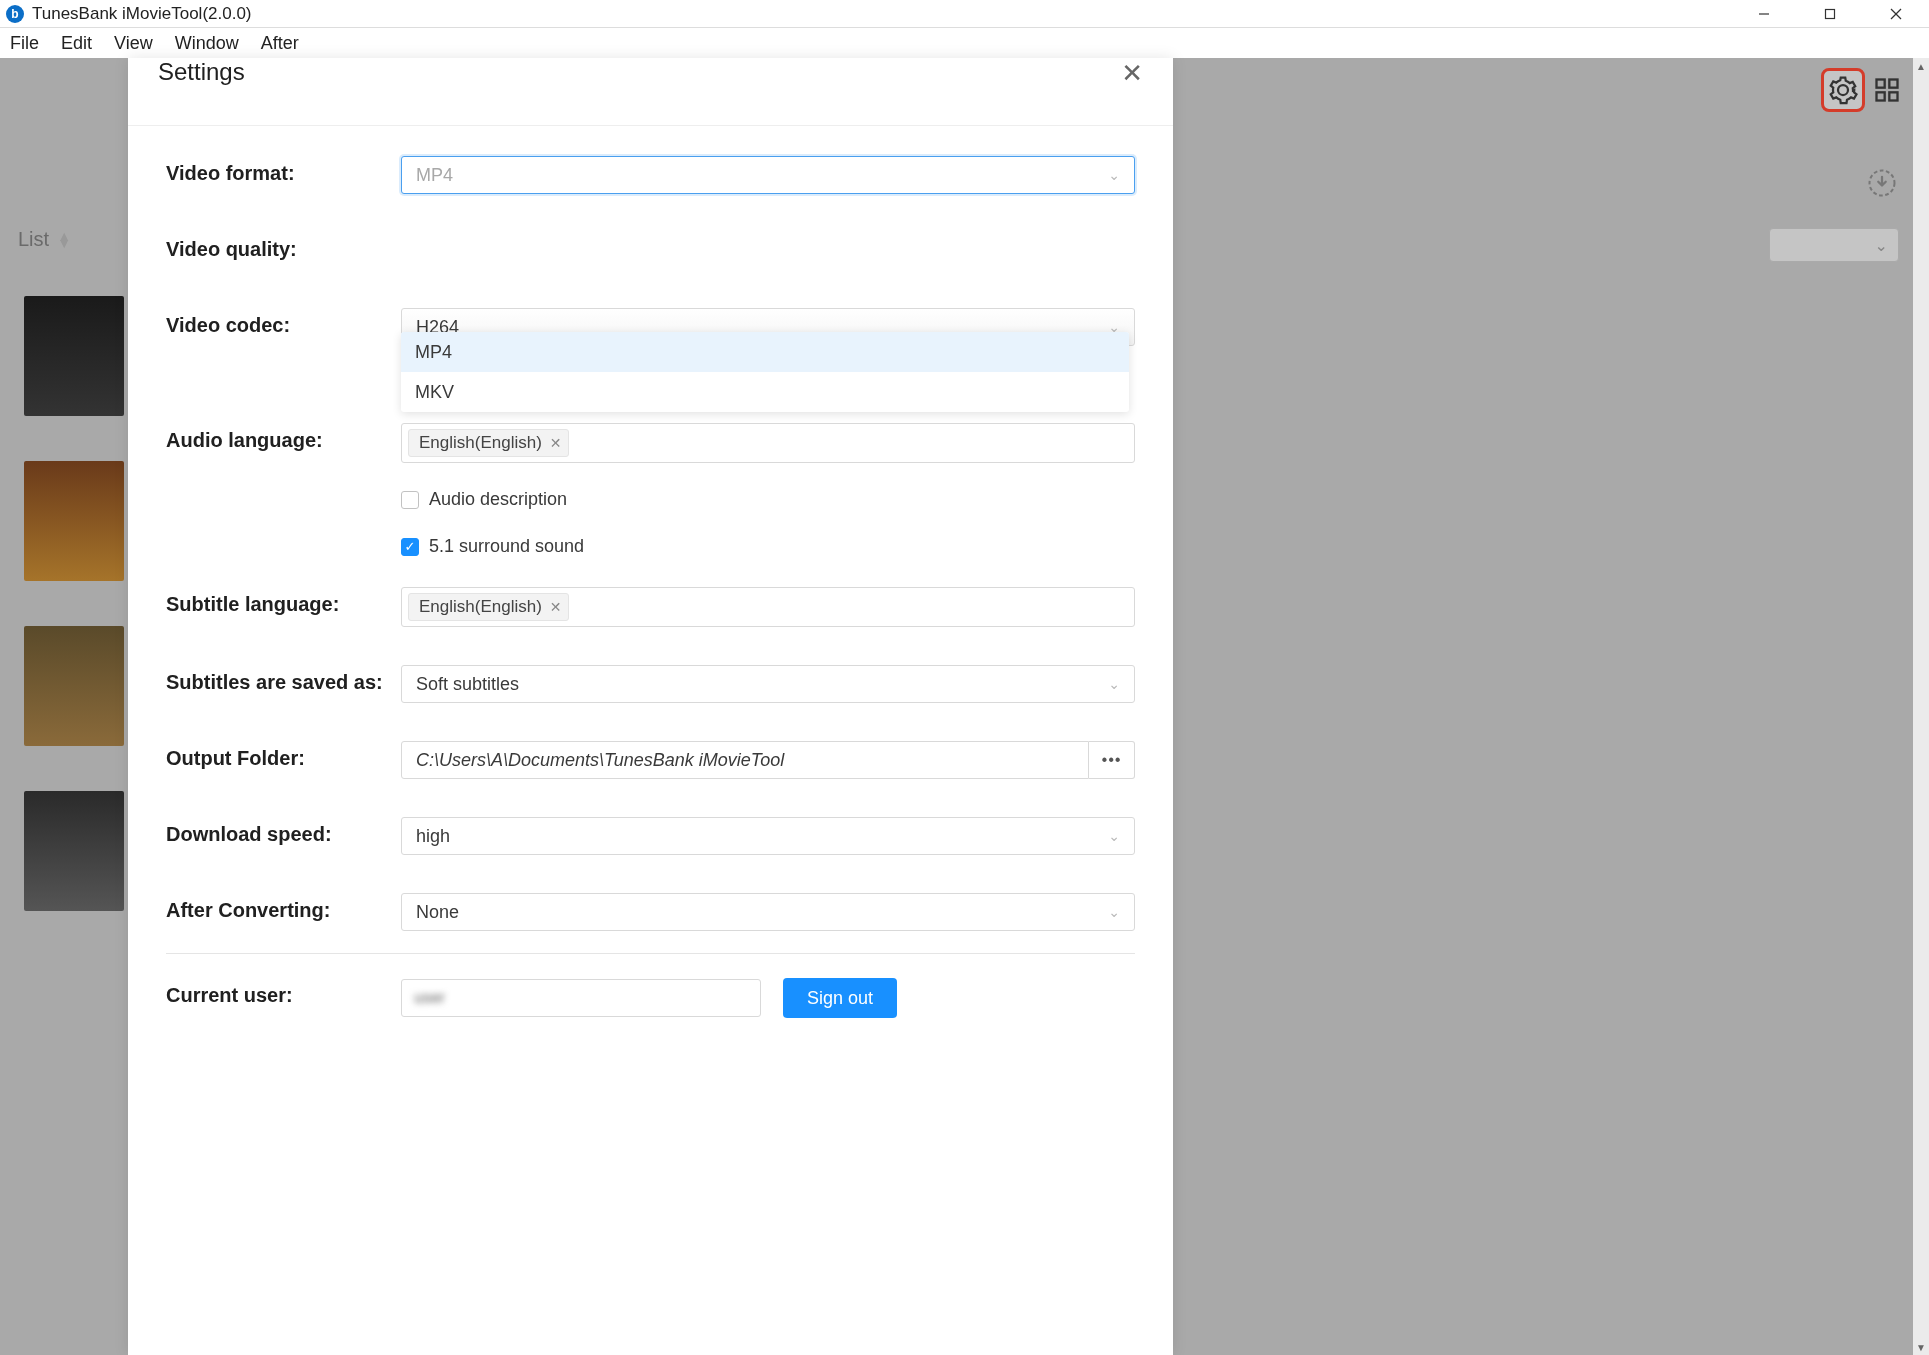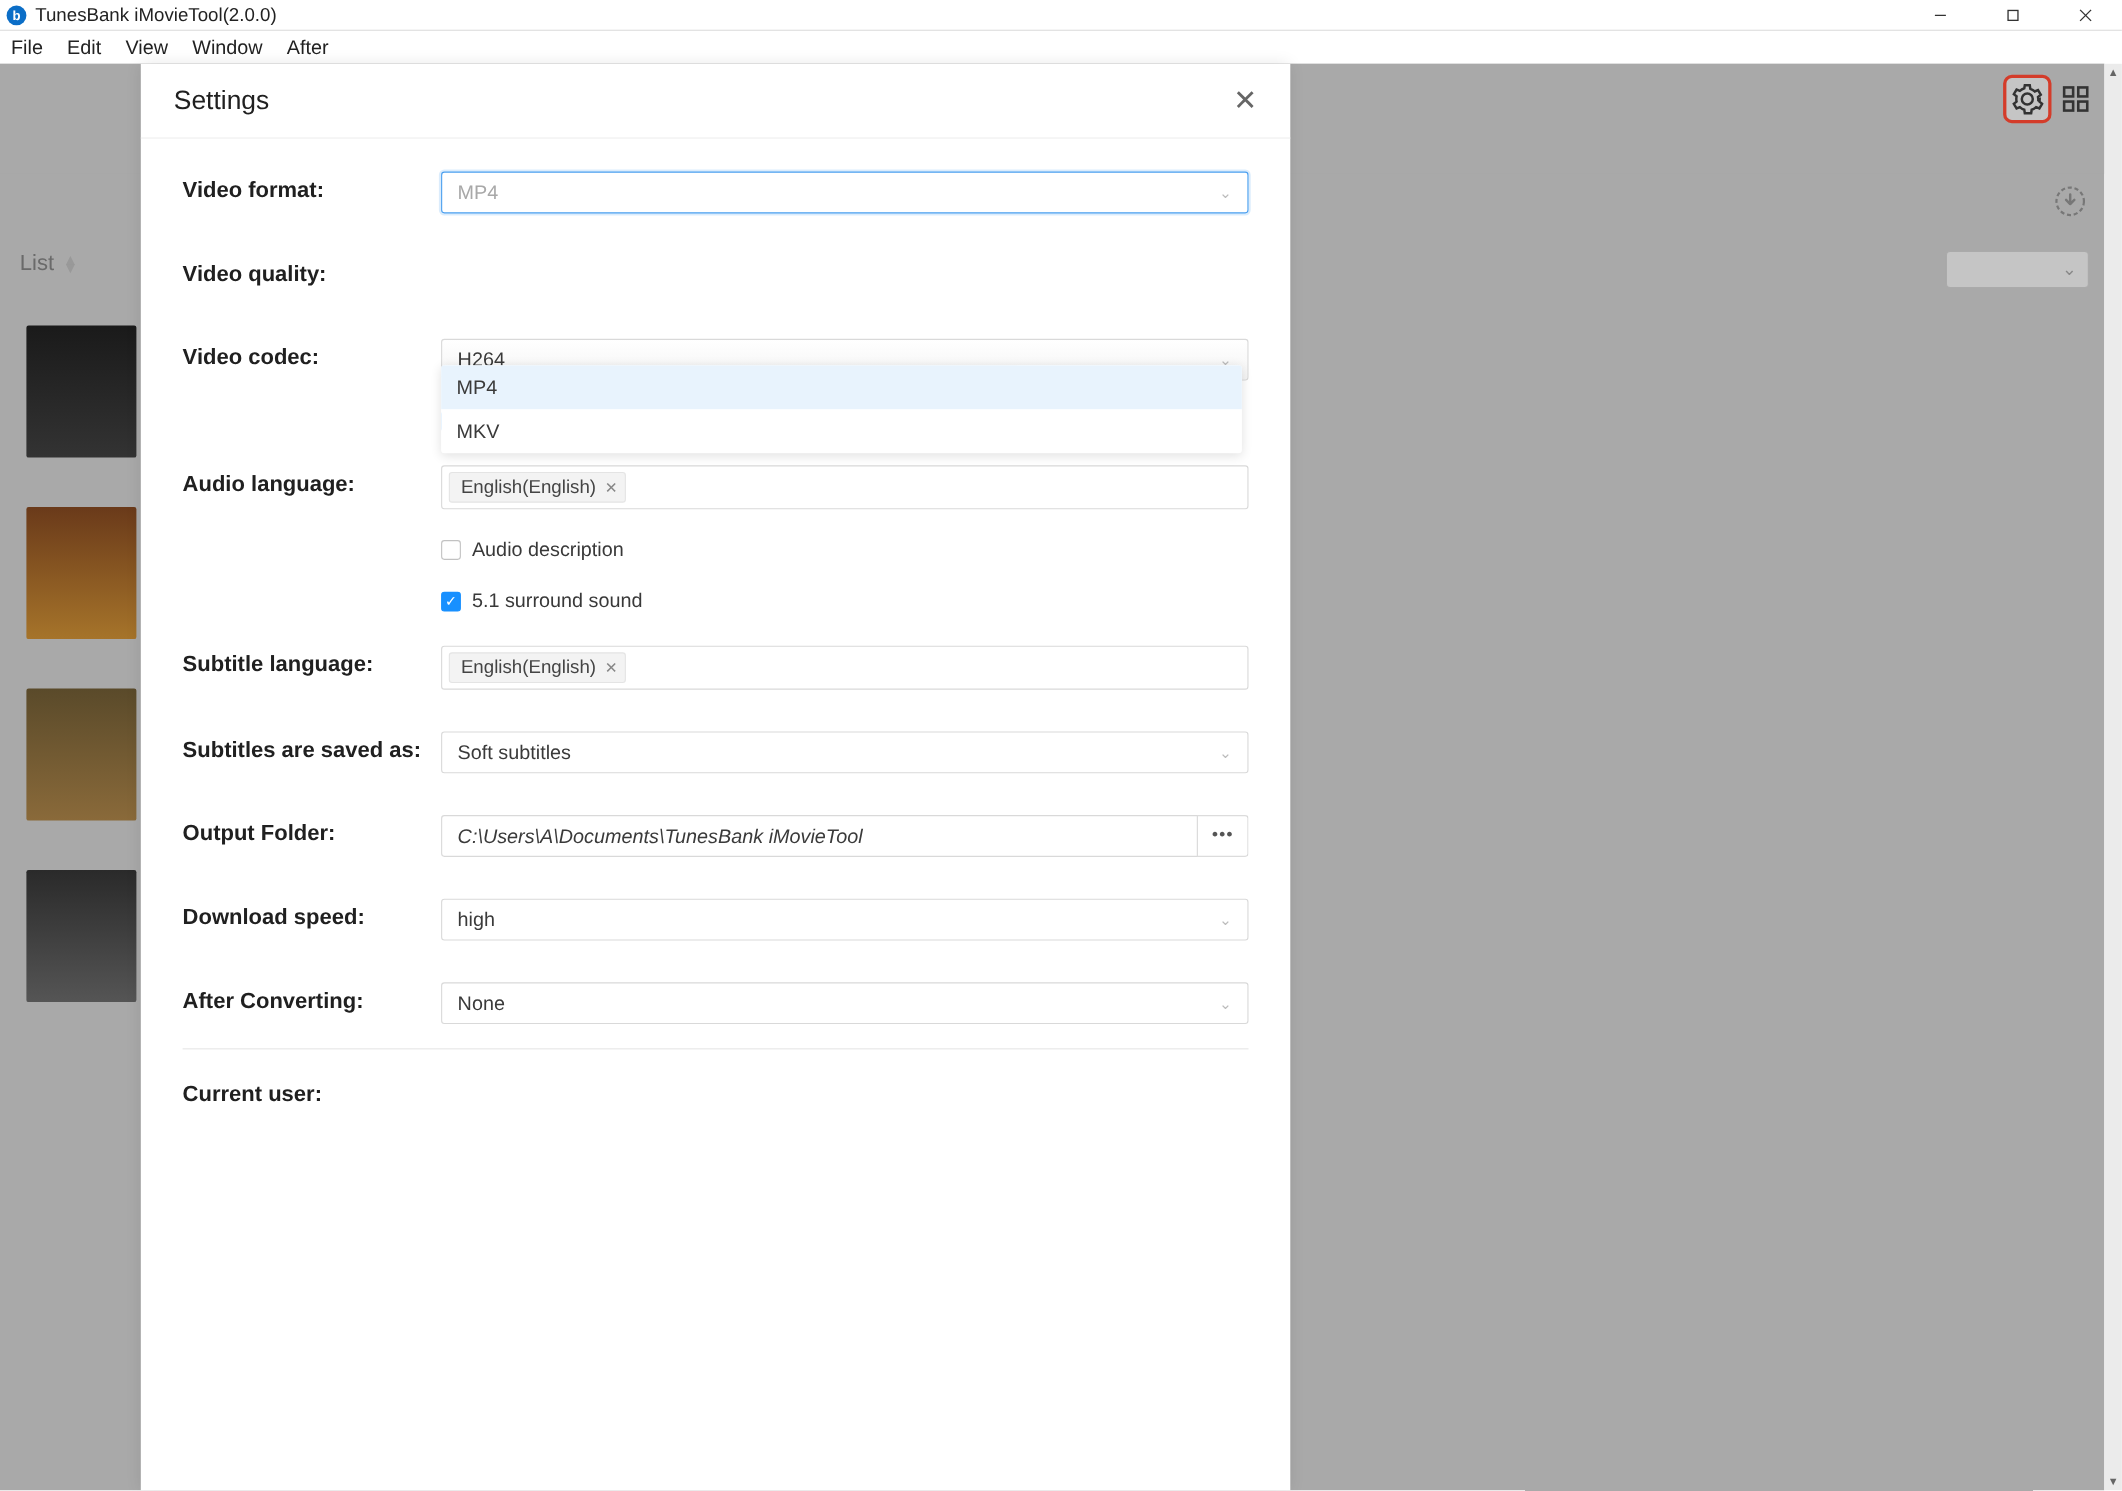"Settings" .modal-header { align-items: center -> flex-start }
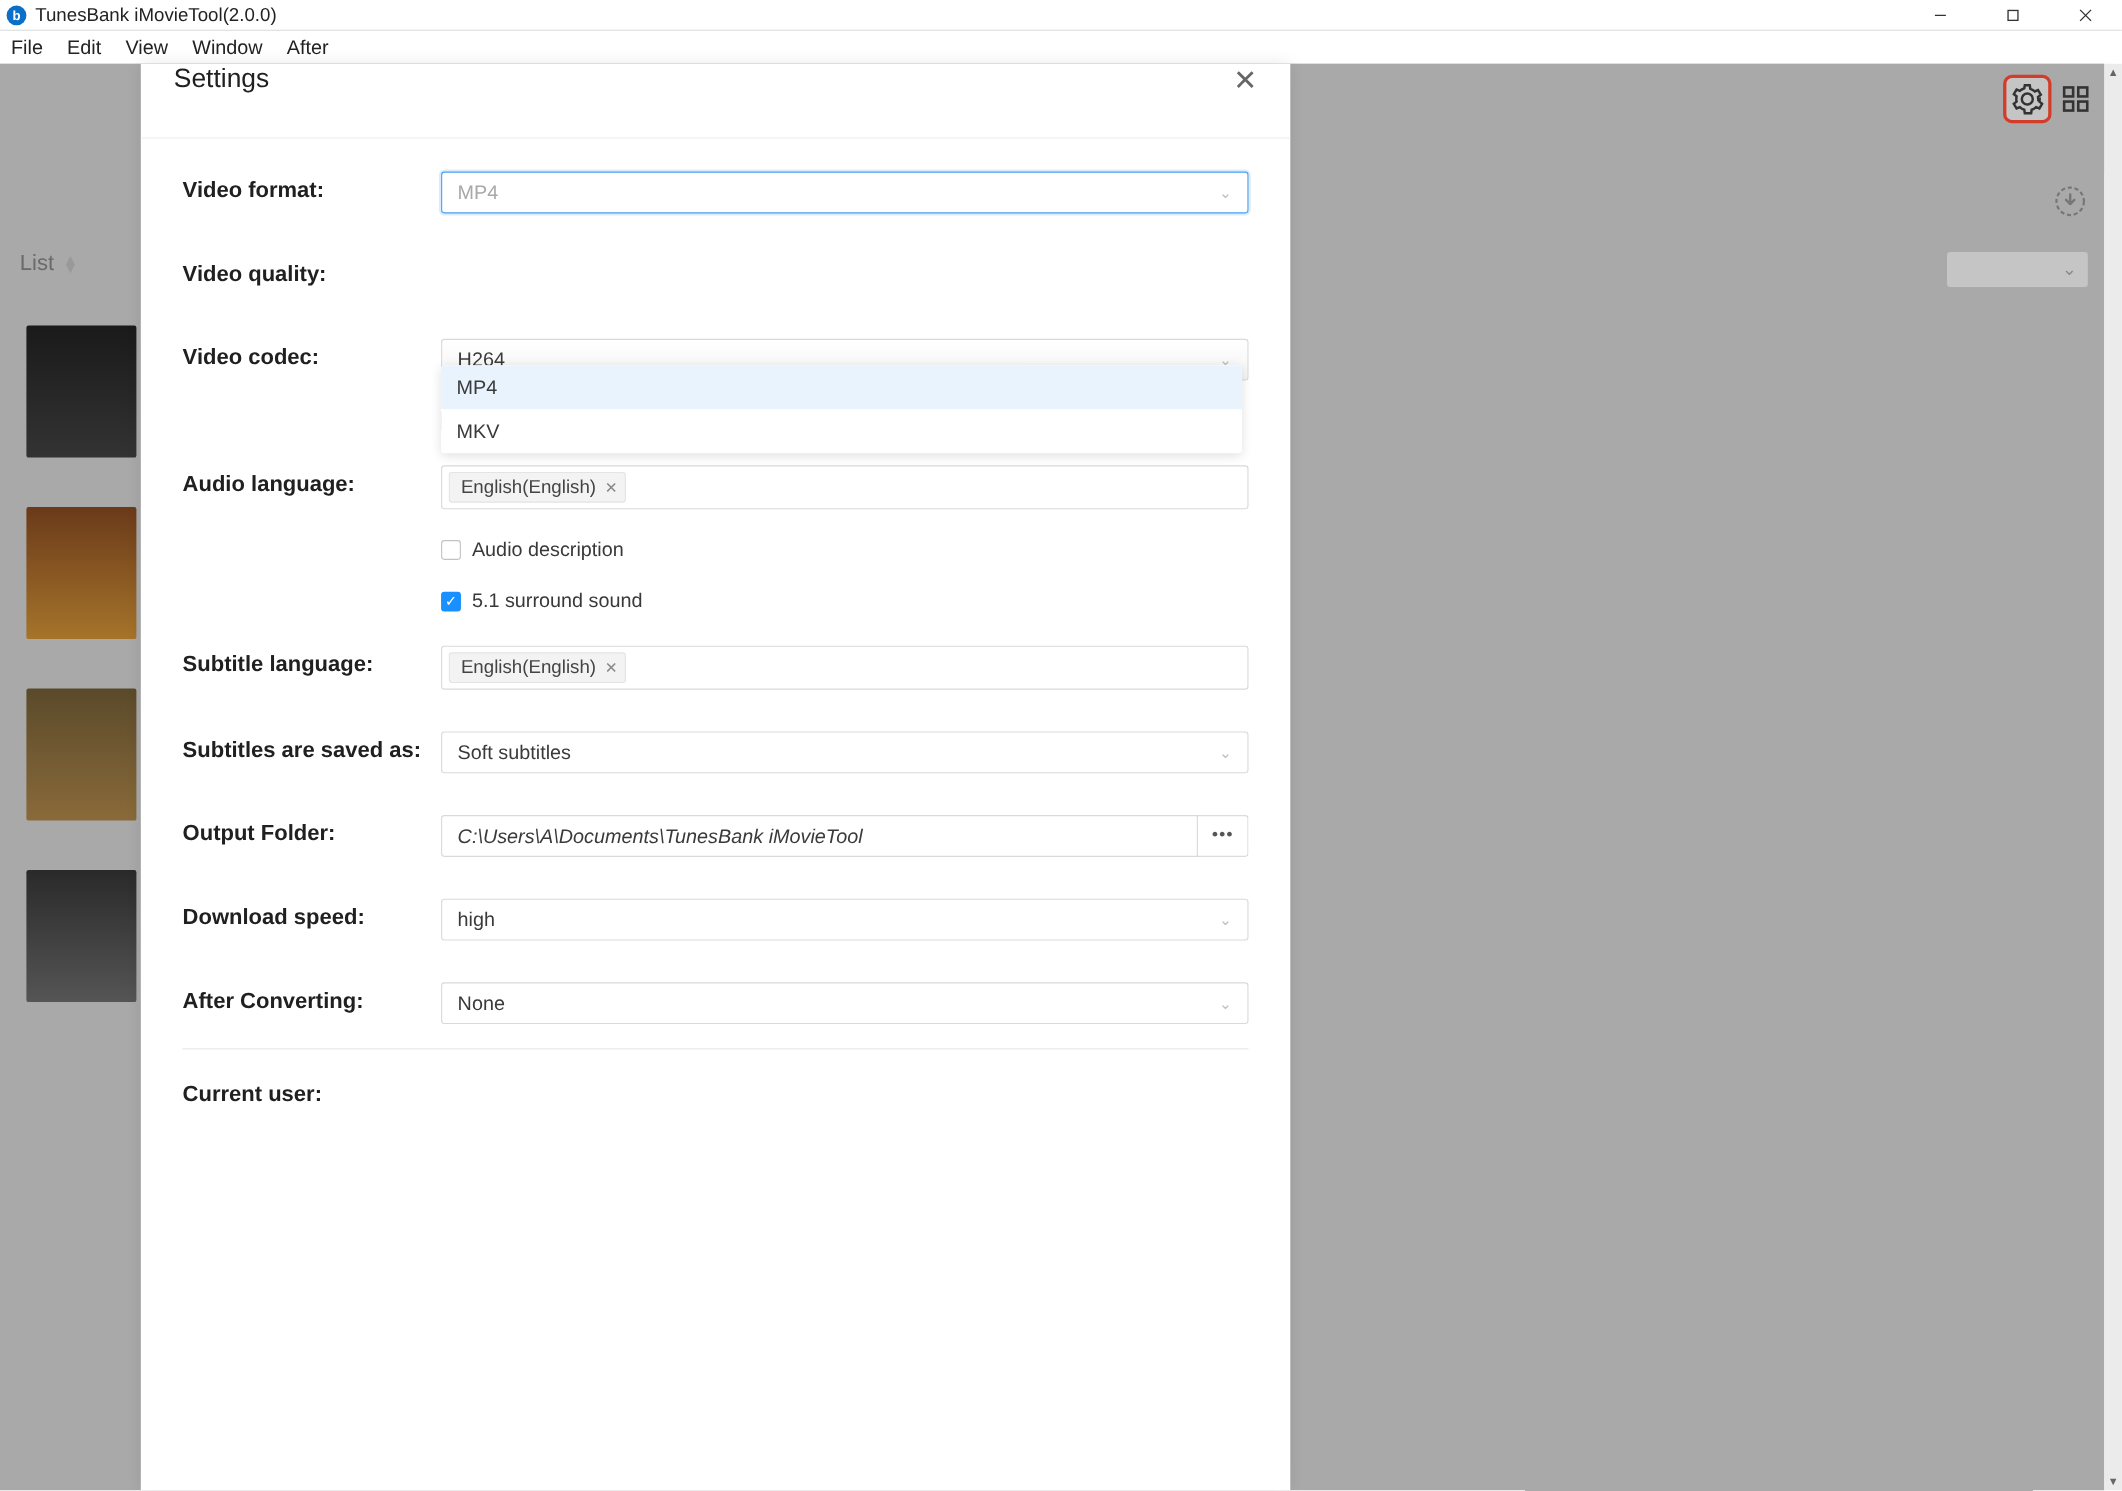"Sign out" div.control { html: none -> <div> <div> <span>user</span> </div> <button>Sign out</button> </div> }
